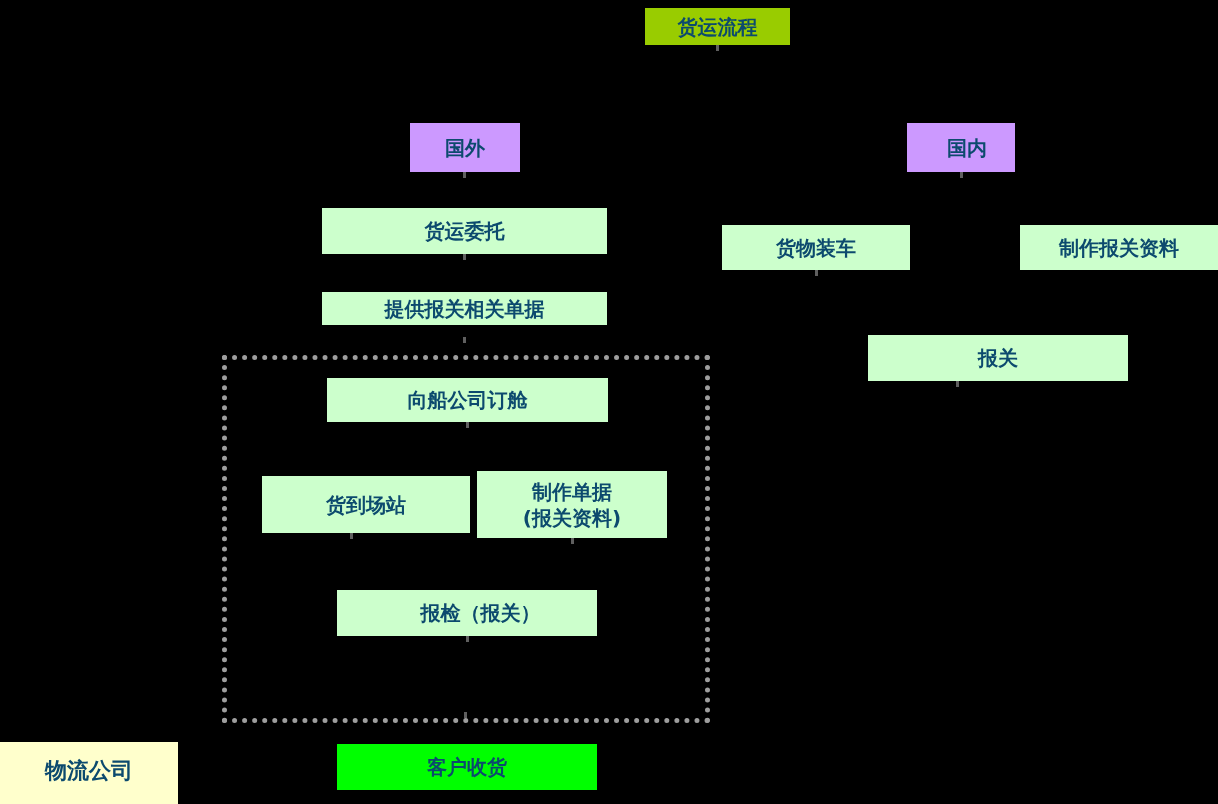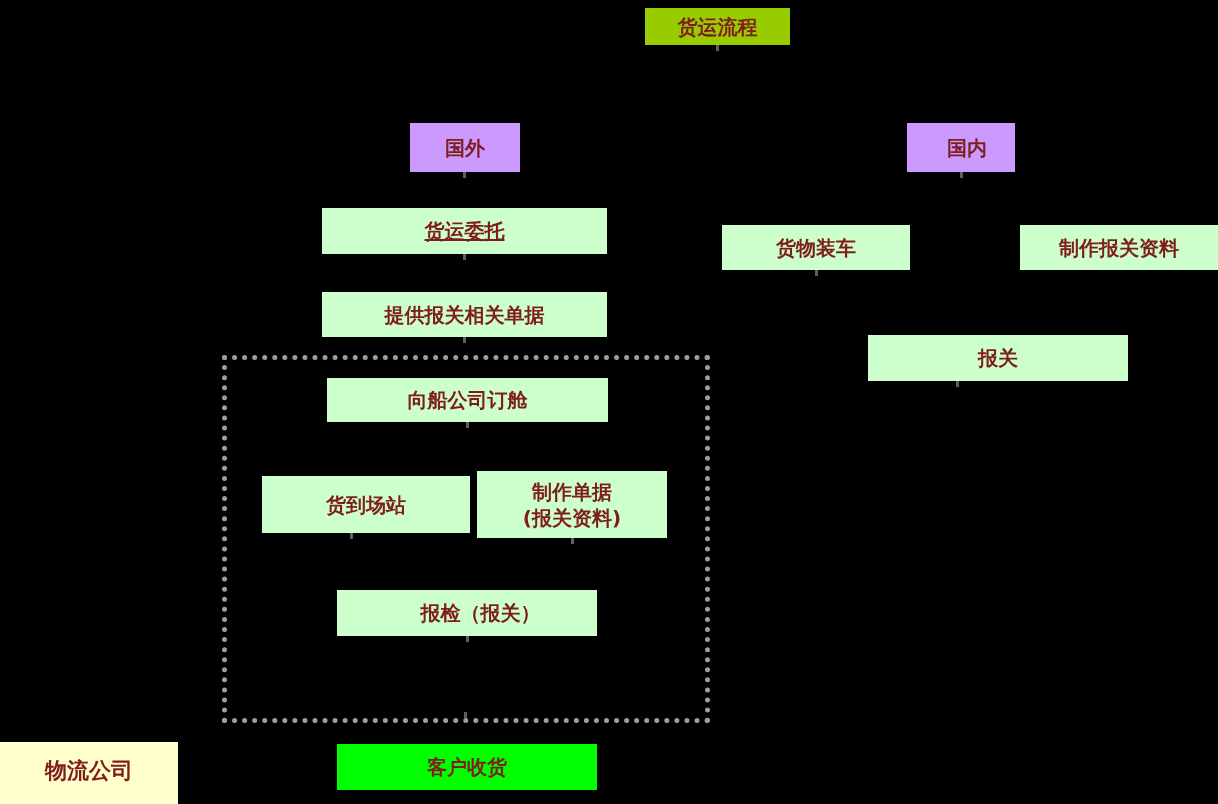"货运流程" .node { color: #7f1d1d -> #0c4a6e }
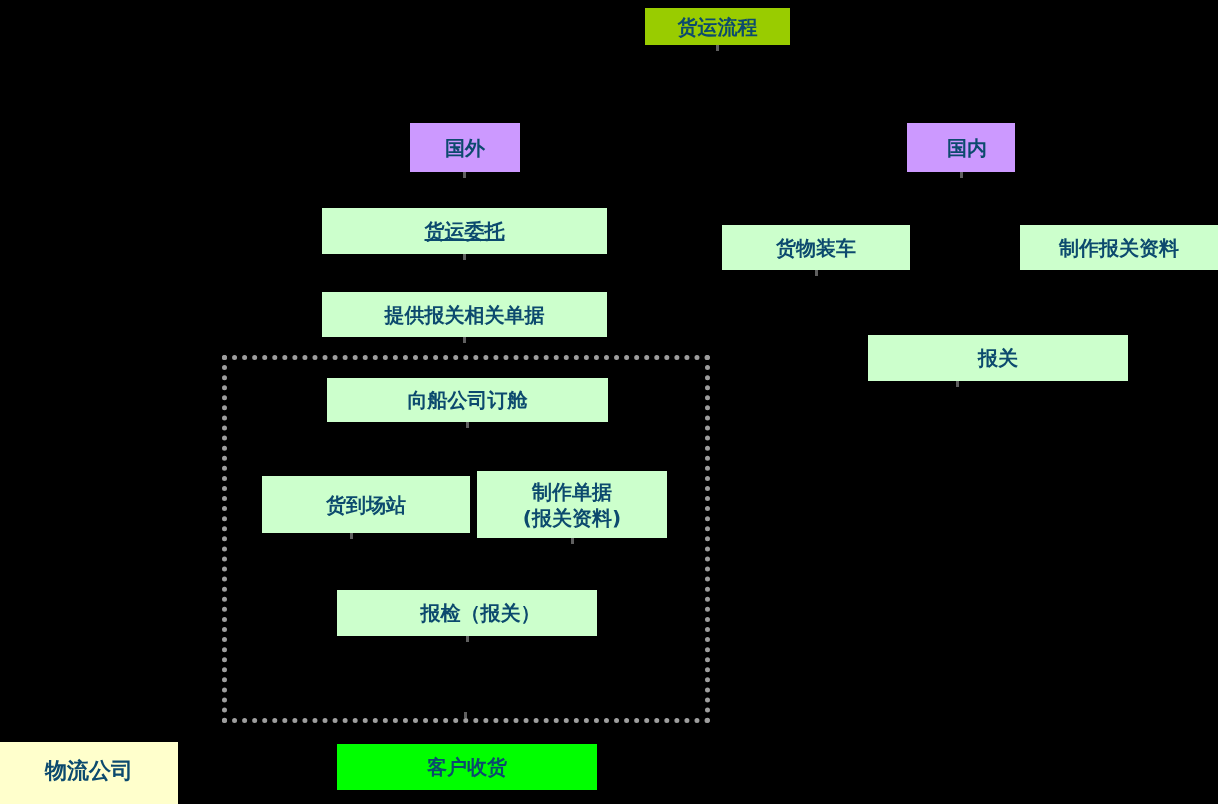"货运委托" div.node { text-decoration: underline -> none }
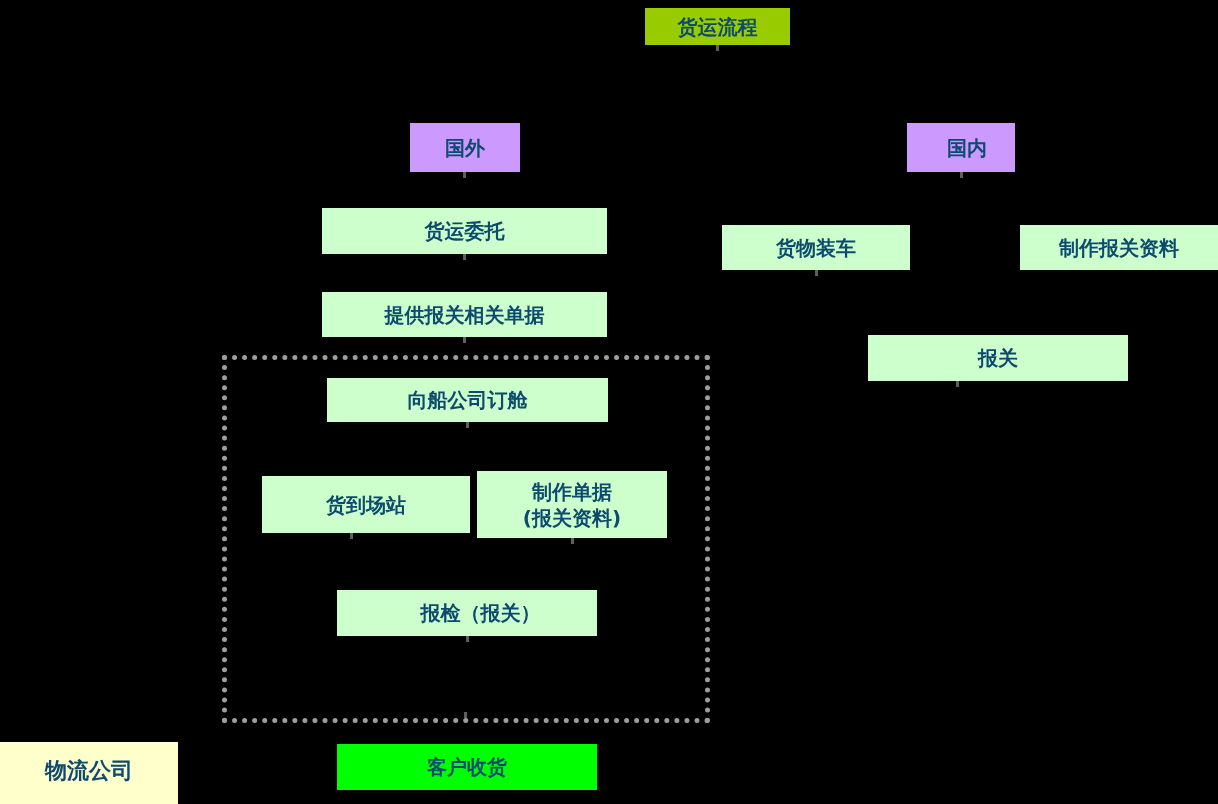"提供报关相关单据" div.node { height: 45px -> 33px }
